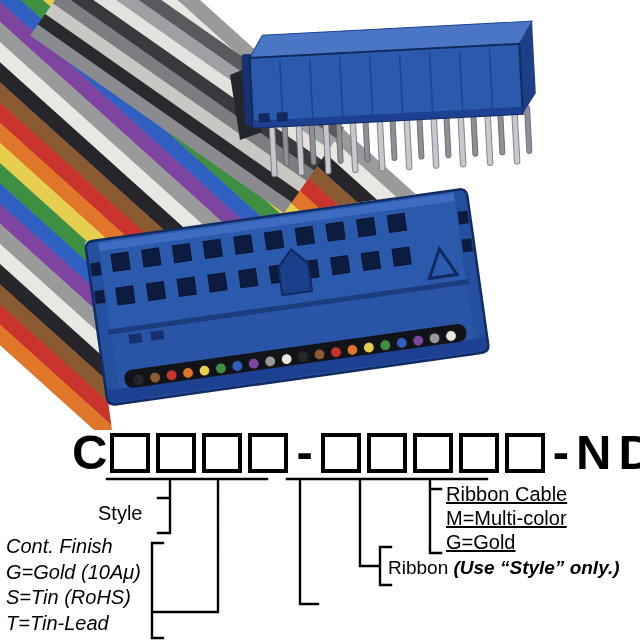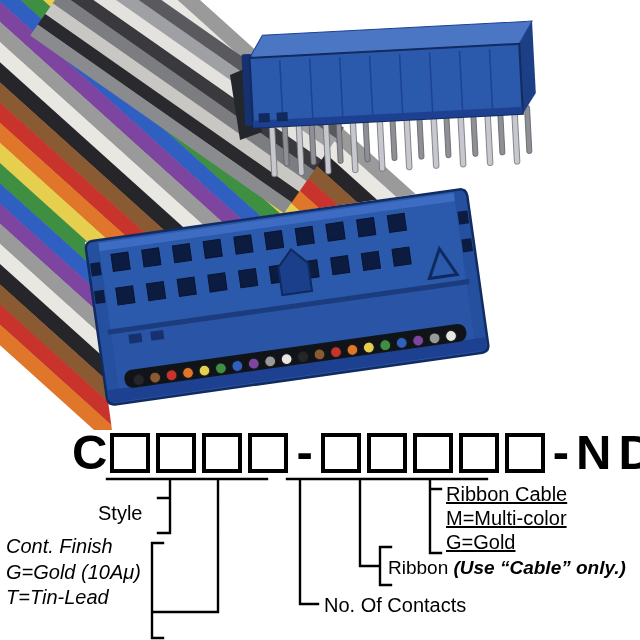"(Use “Cable” only.)" span.note { text: Cable -> Style }
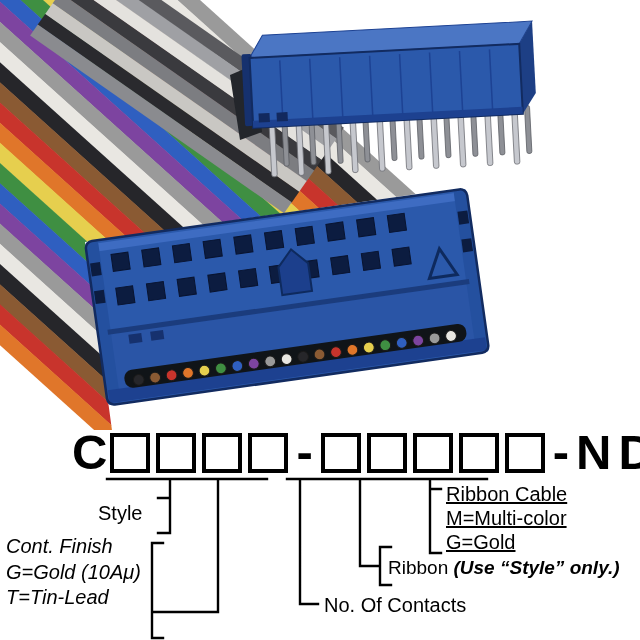"S=Tin (RoHS)" div { html: none -> <div>S=Tin (RoHS)</div> }
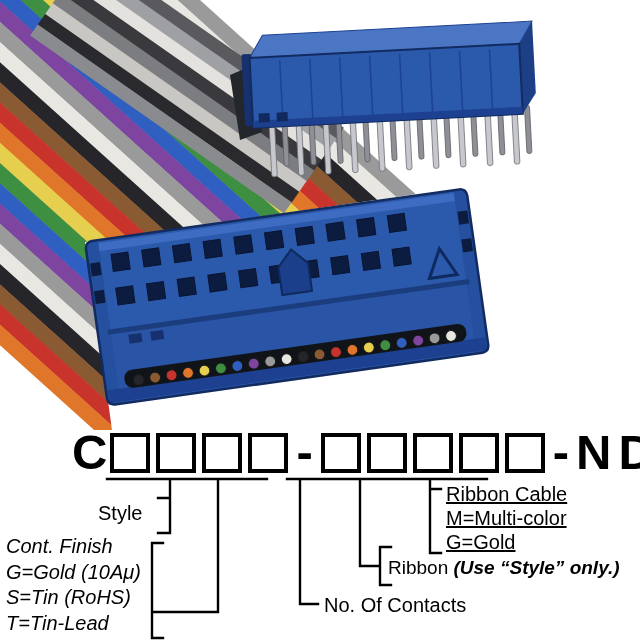"No. Of Contacts" div.lbl { html: <div>No. Of Contacts</div> -> none }
